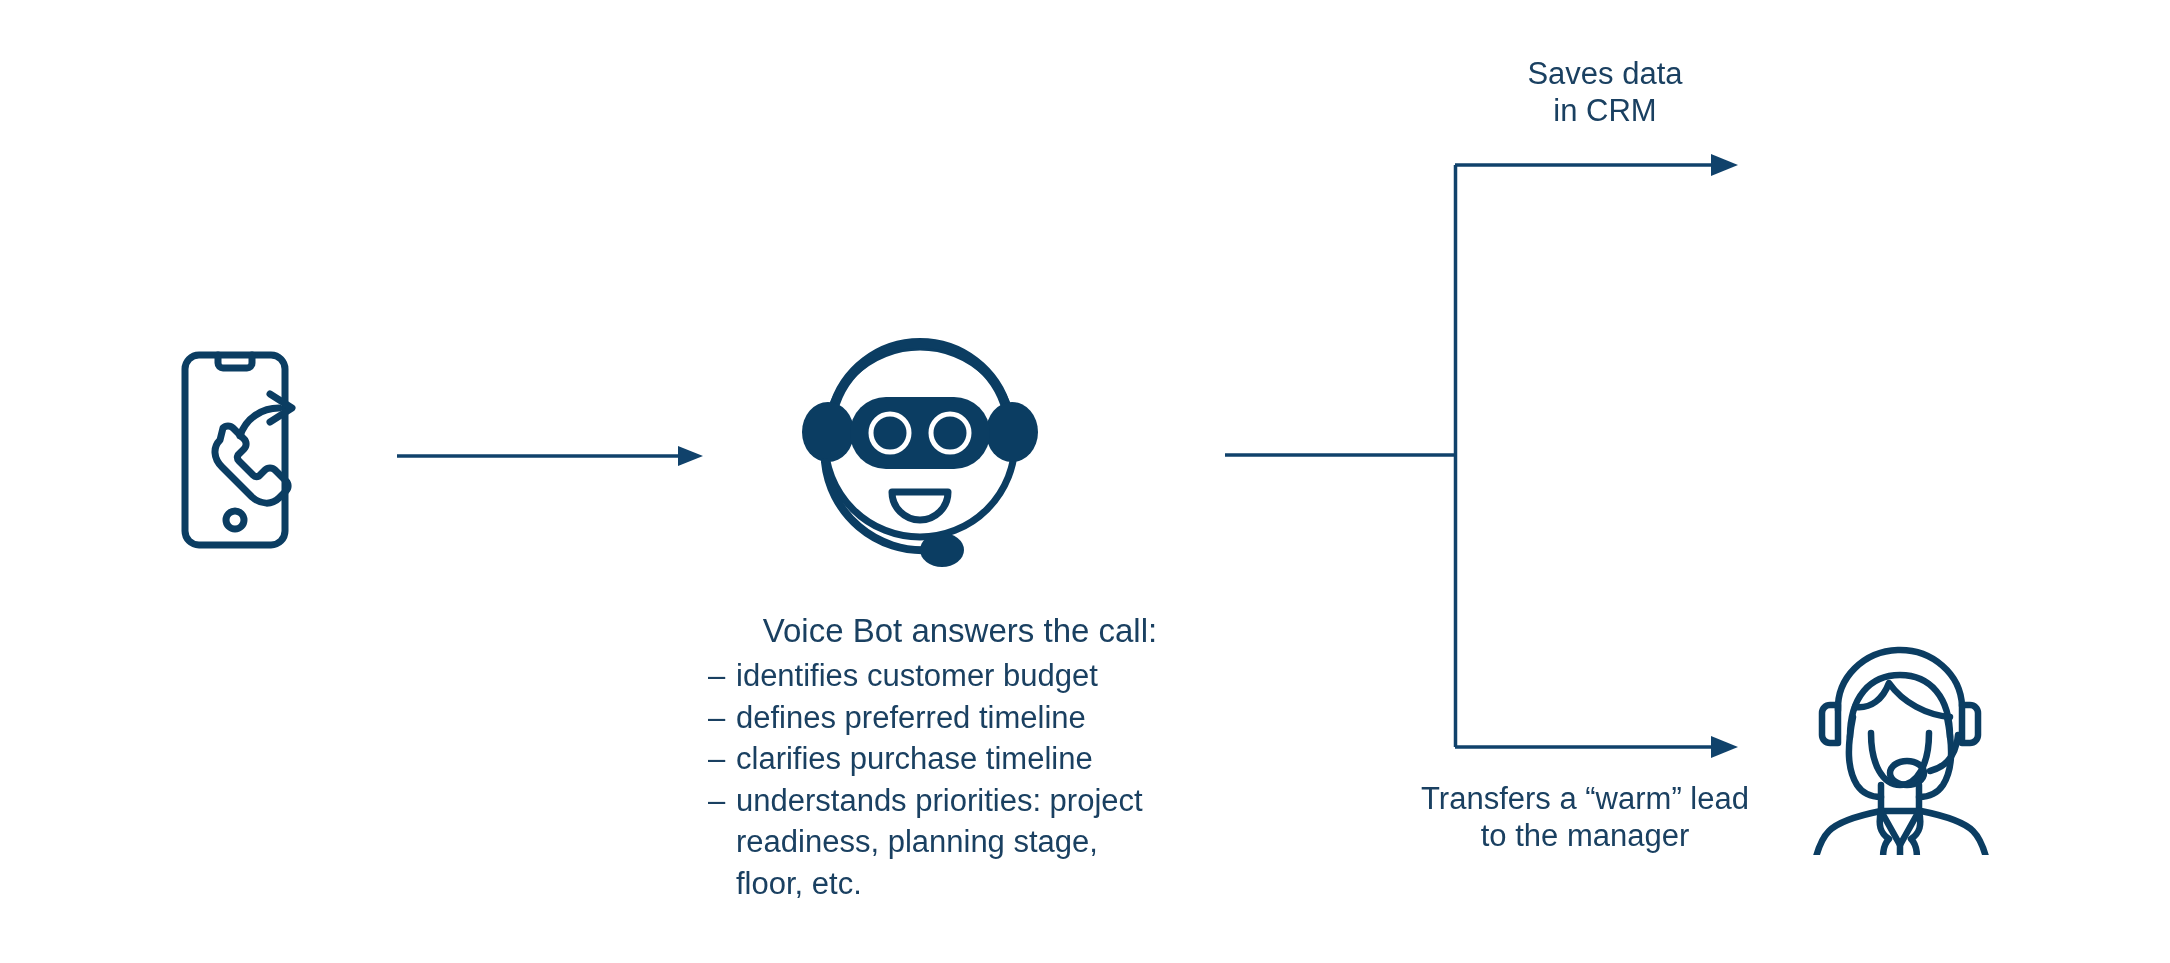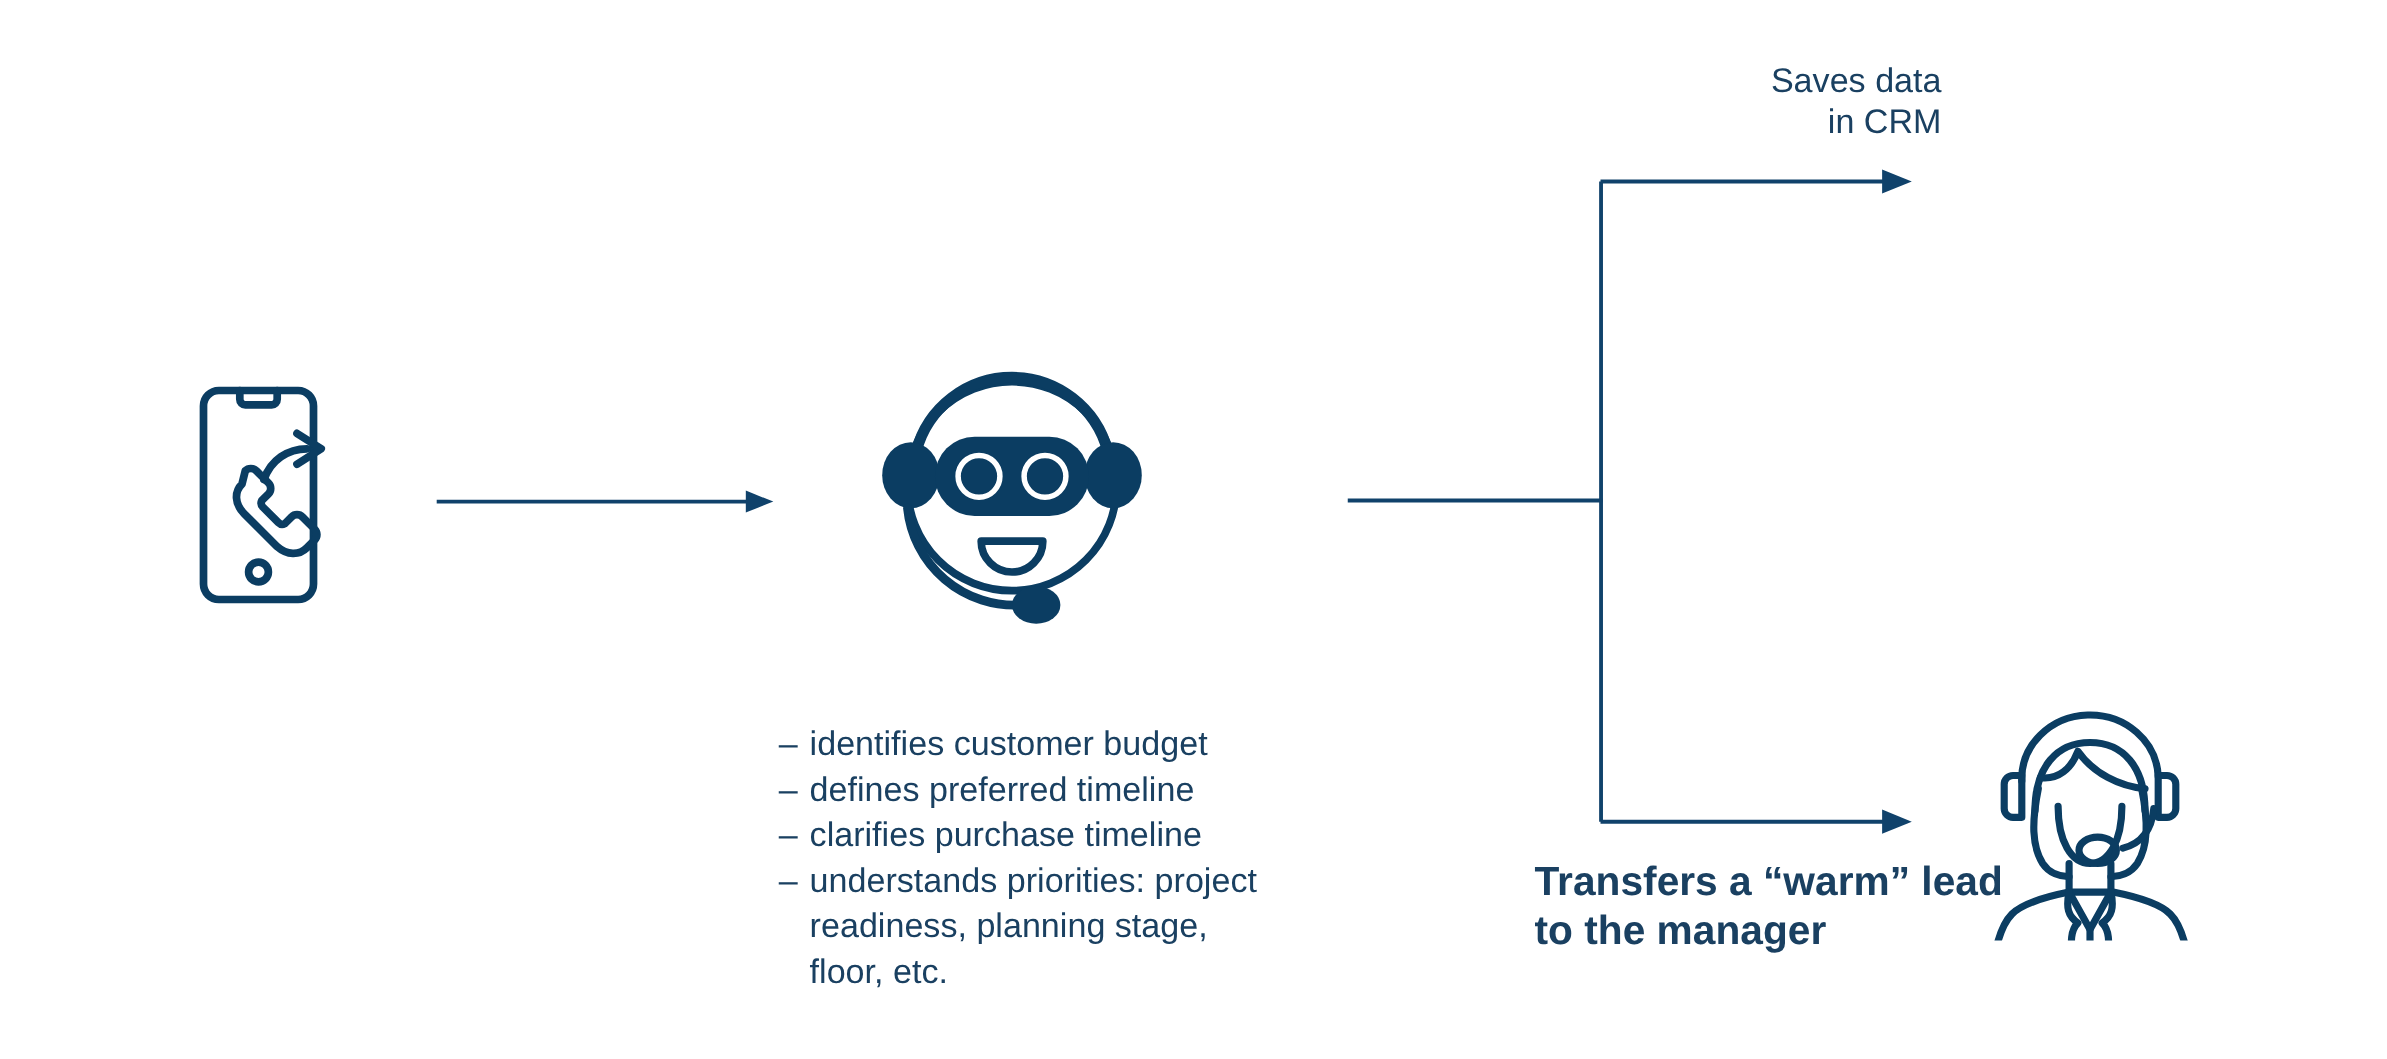"Saves data in CRM" #crm-label { text-align: right -> center }
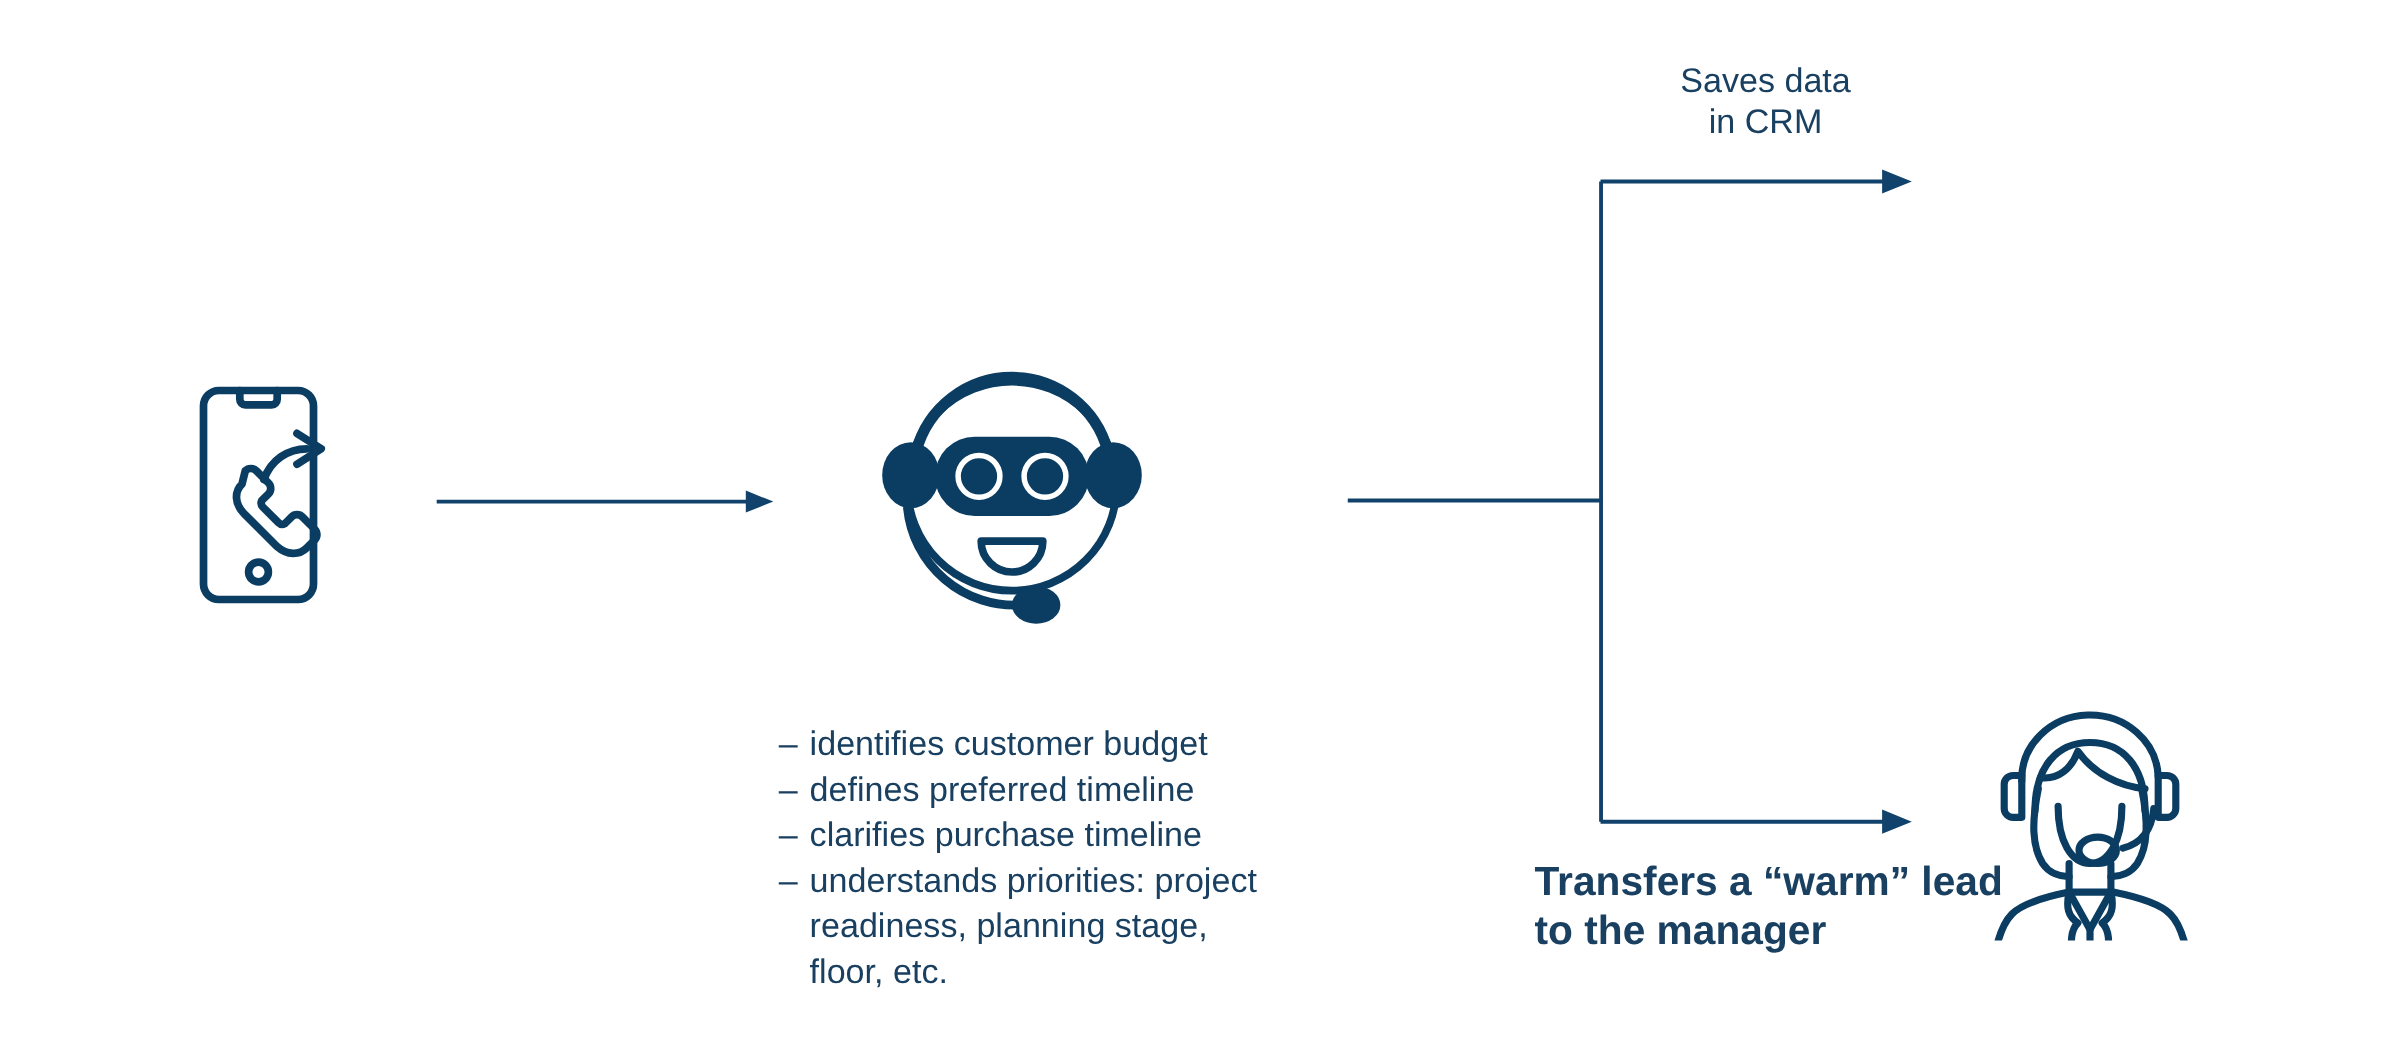"Voice Bot answers the call:" div.label { html: none -> <div>Voice Bot answers the call:</div> }
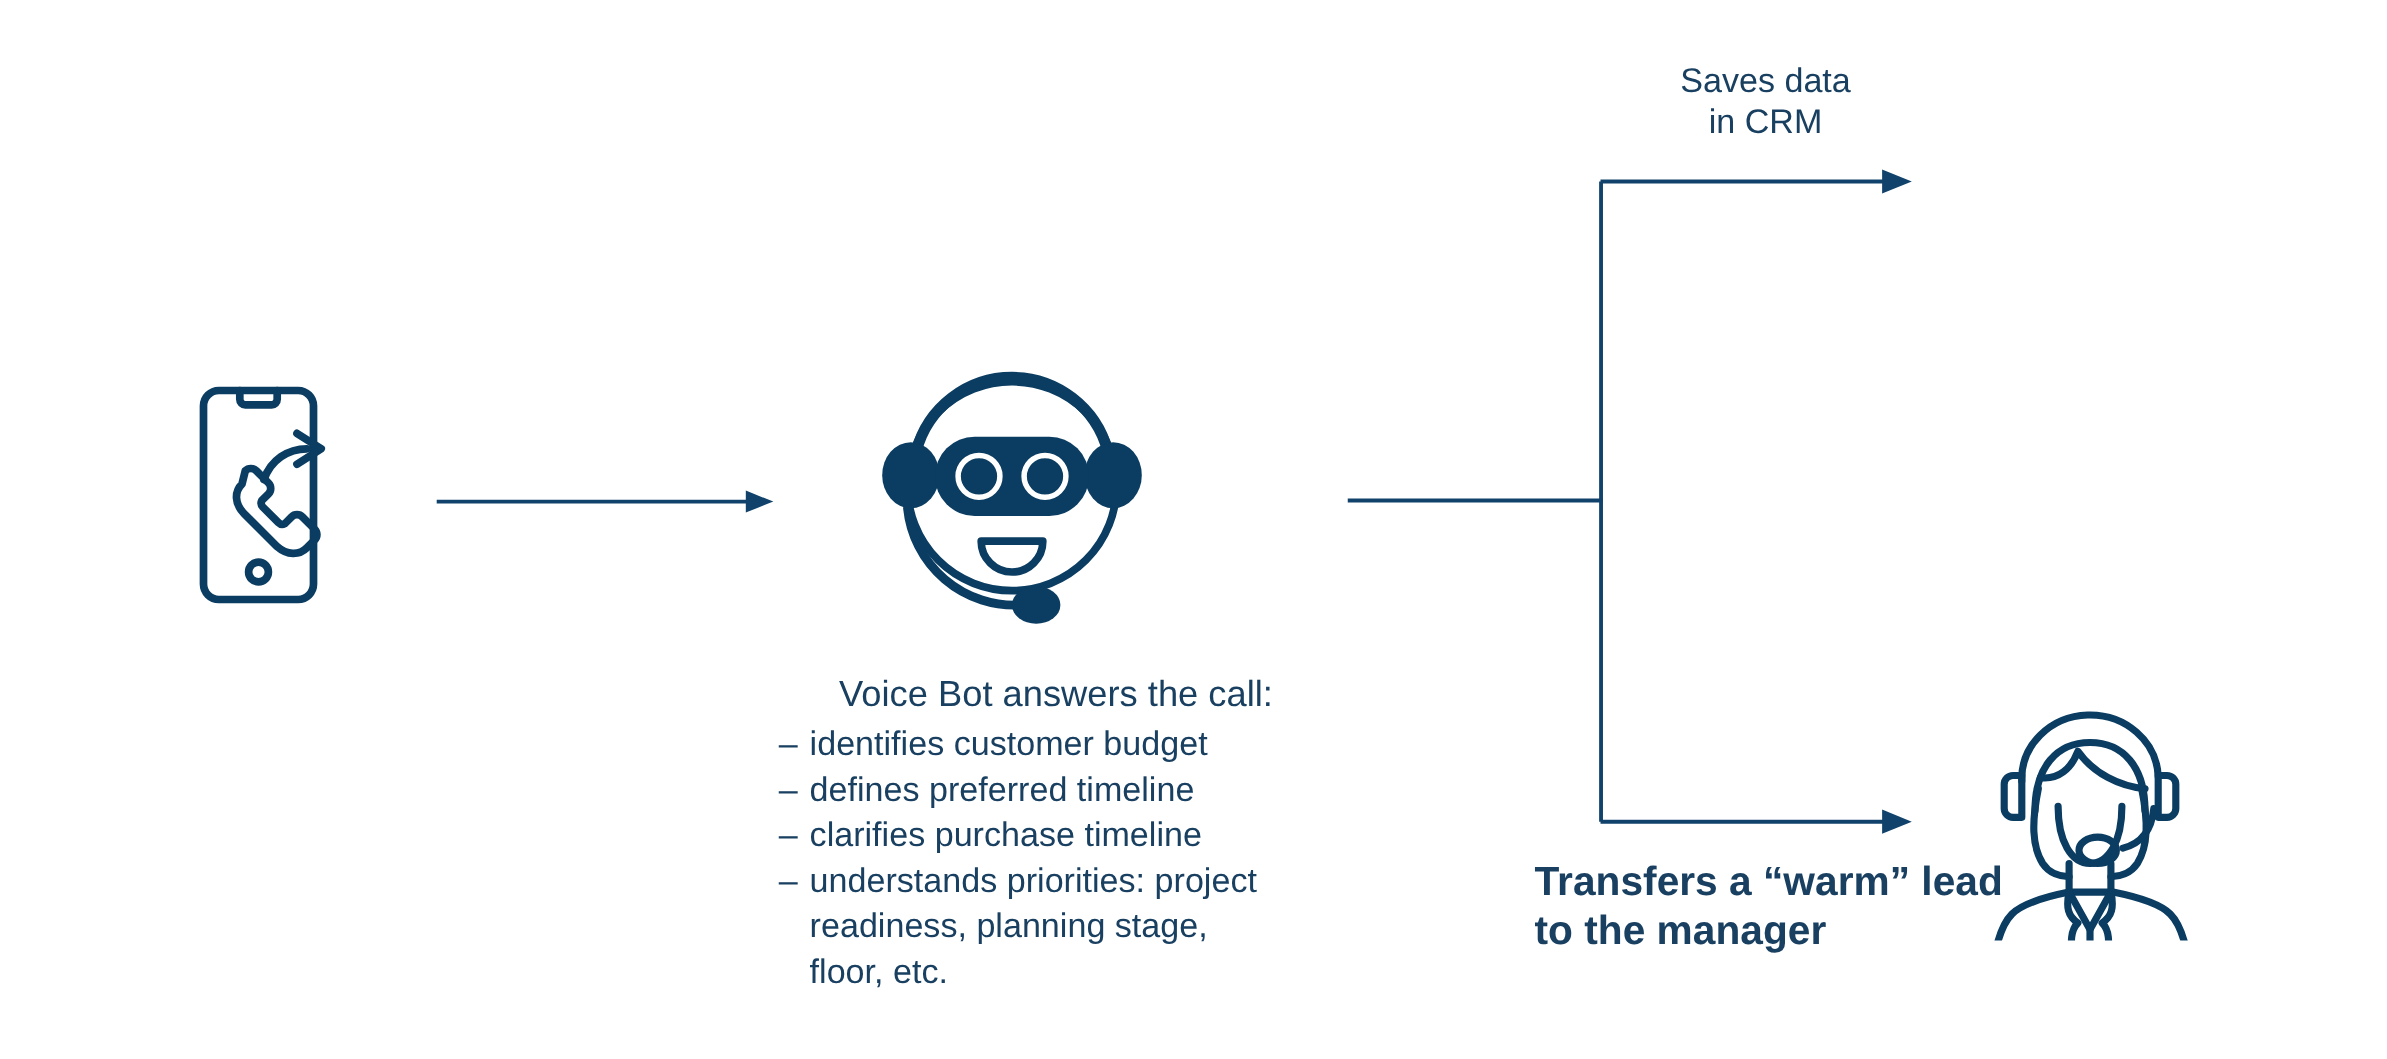"Transfers a “warm” lead to" #manager-label { font-size: 37px -> 31px; font-weight: bold -> none; text-align: left -> center }
